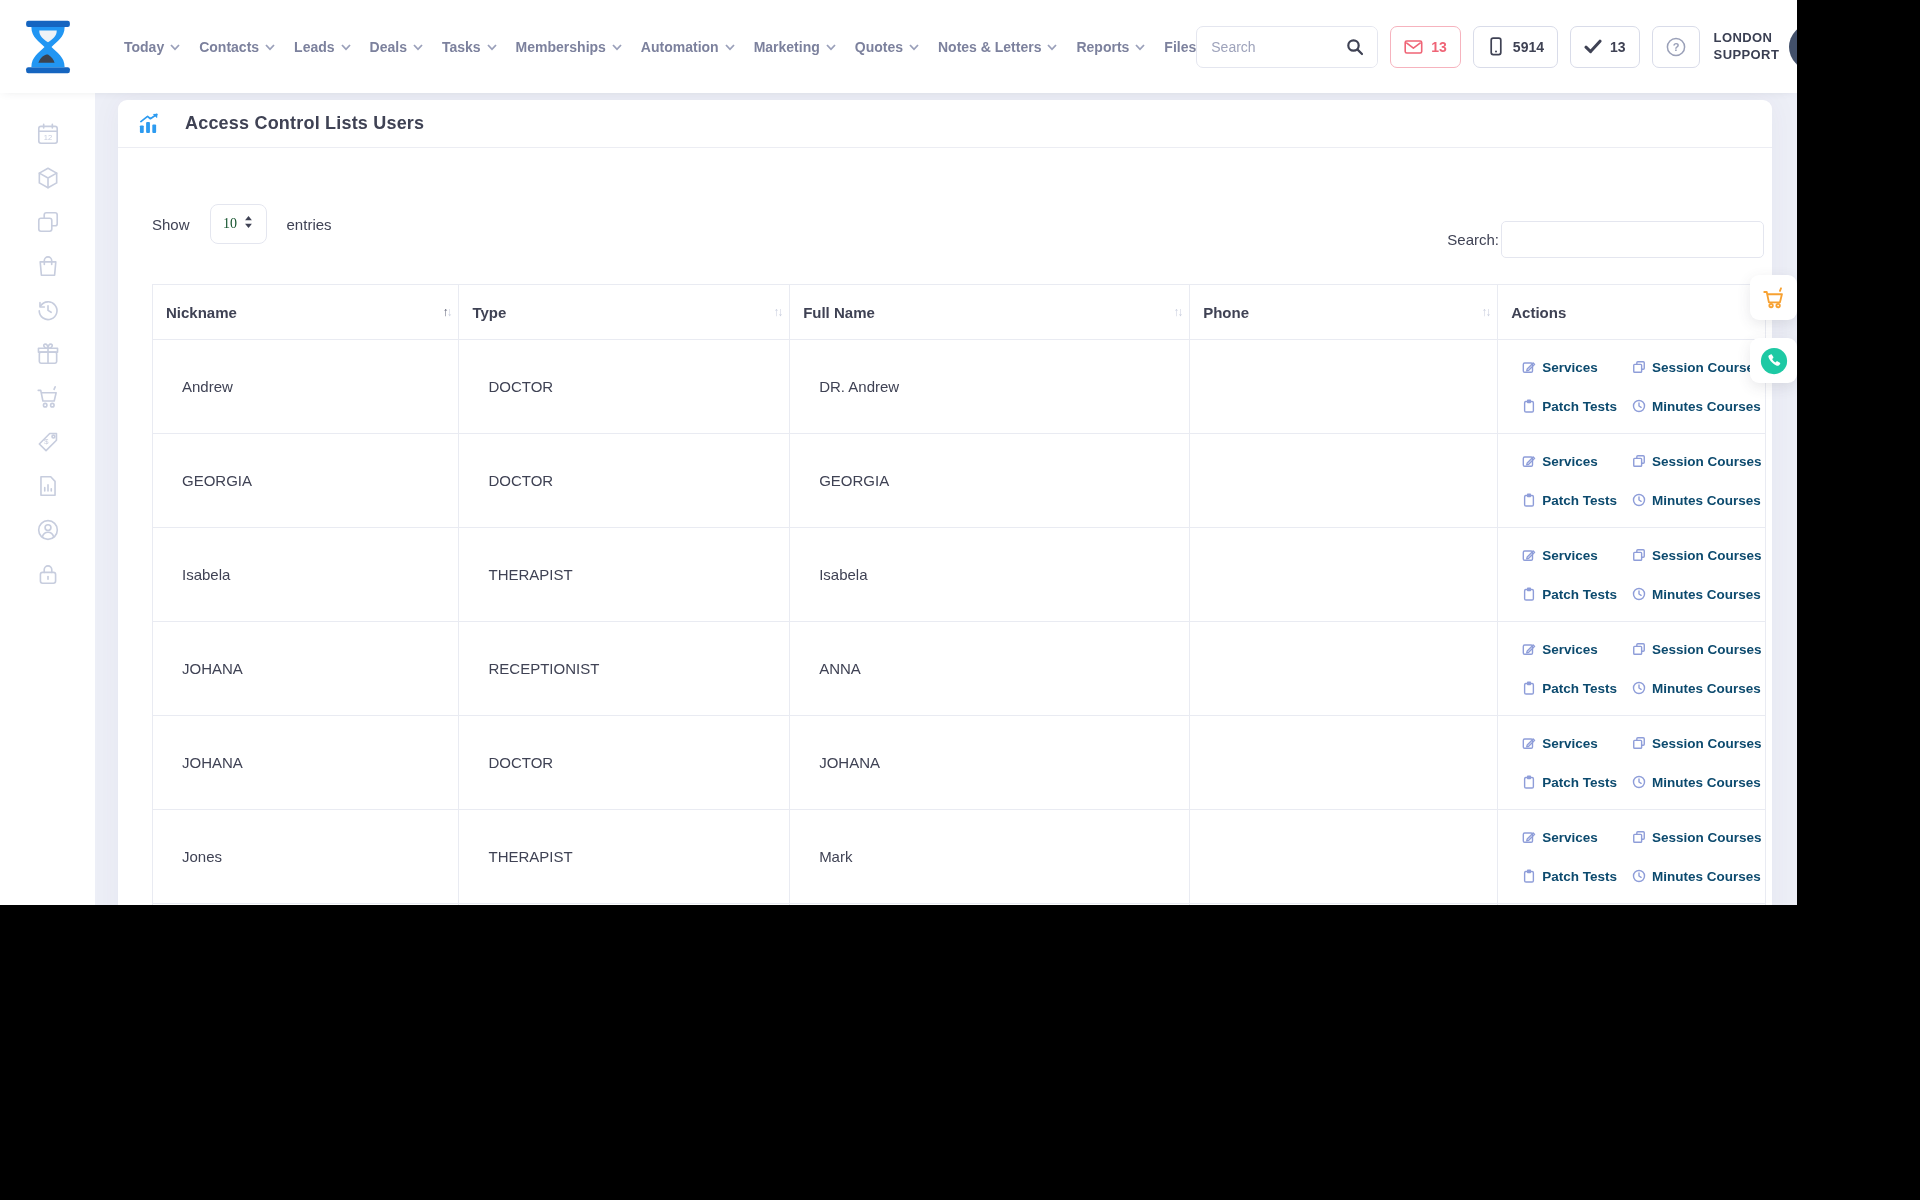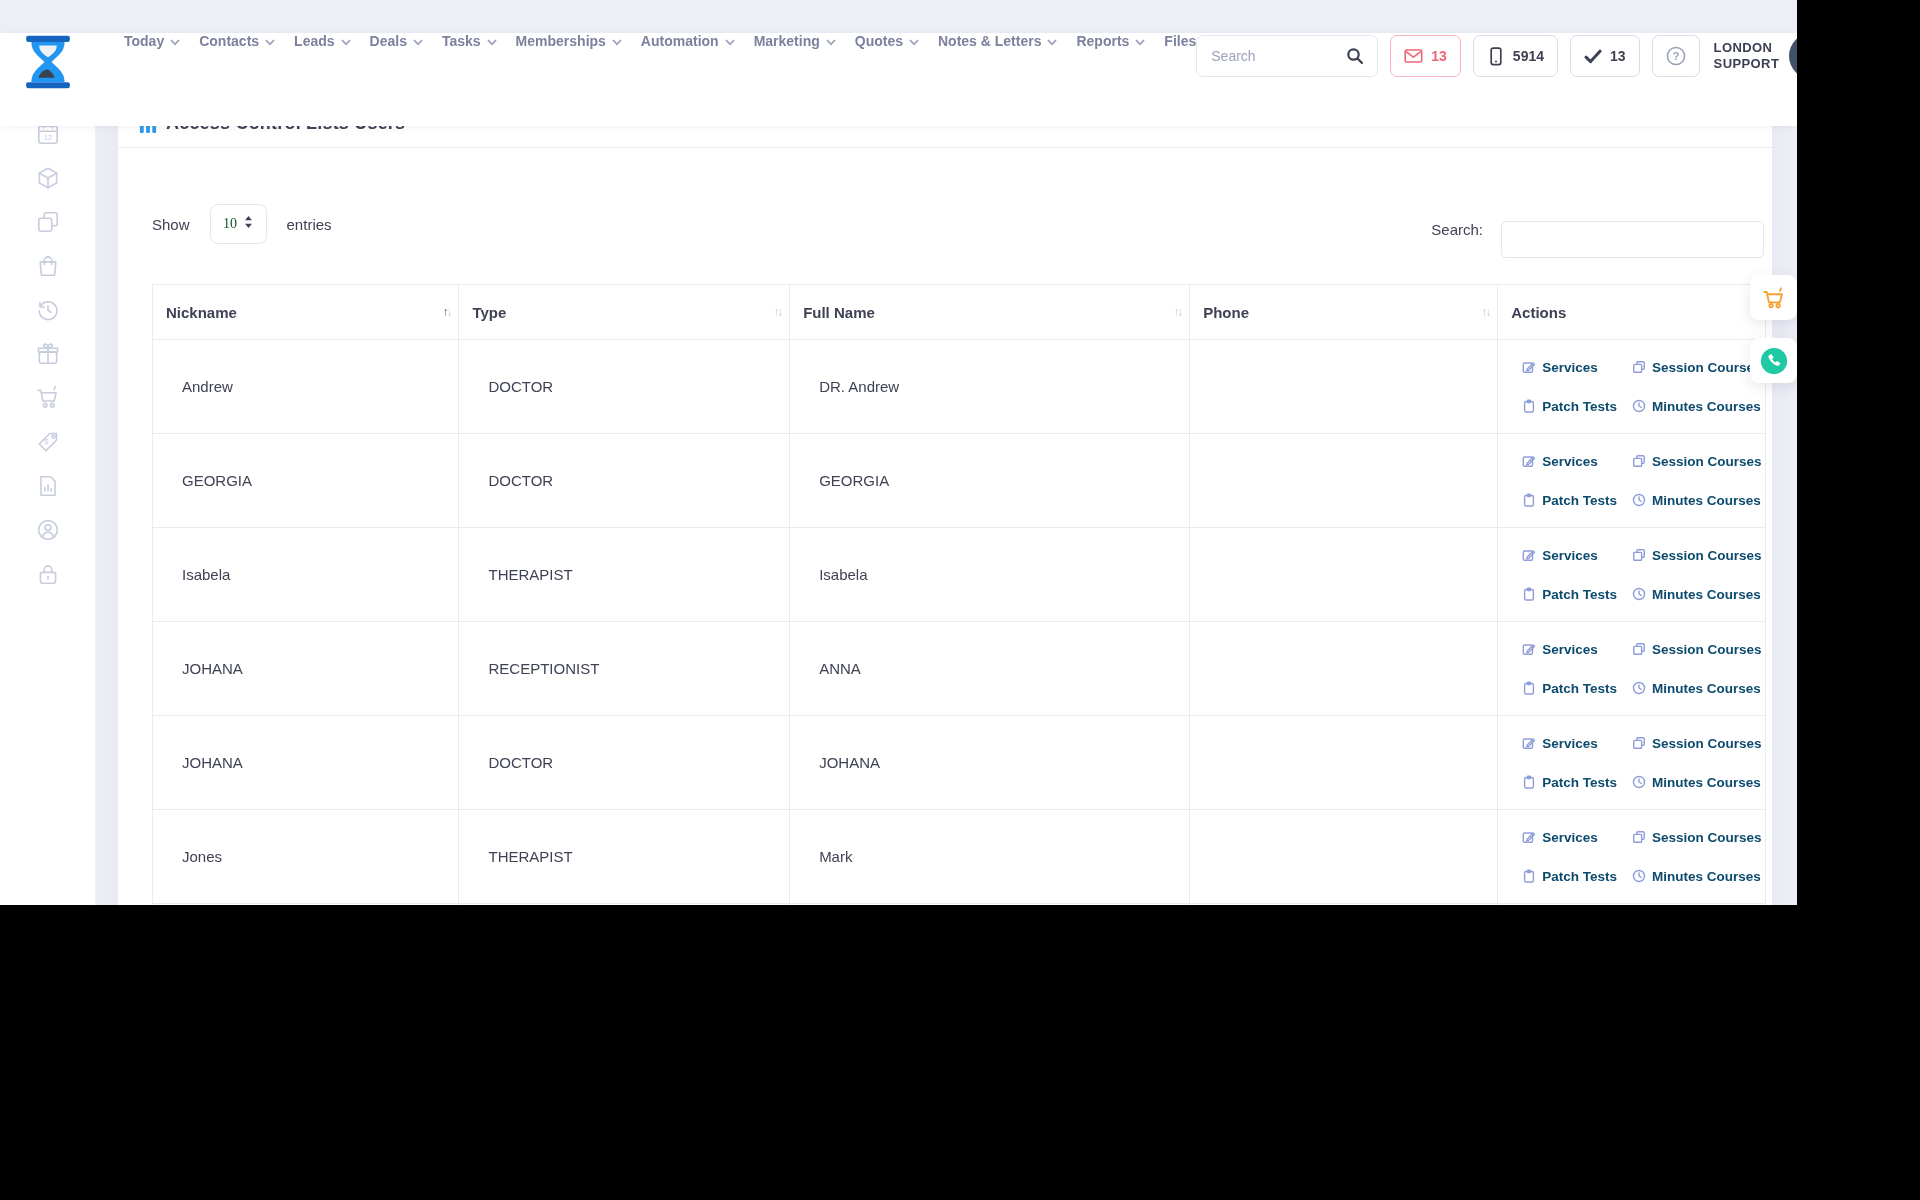"Today" .topbar { align-items: flex-start -> center; margin-top: 33px -> none }
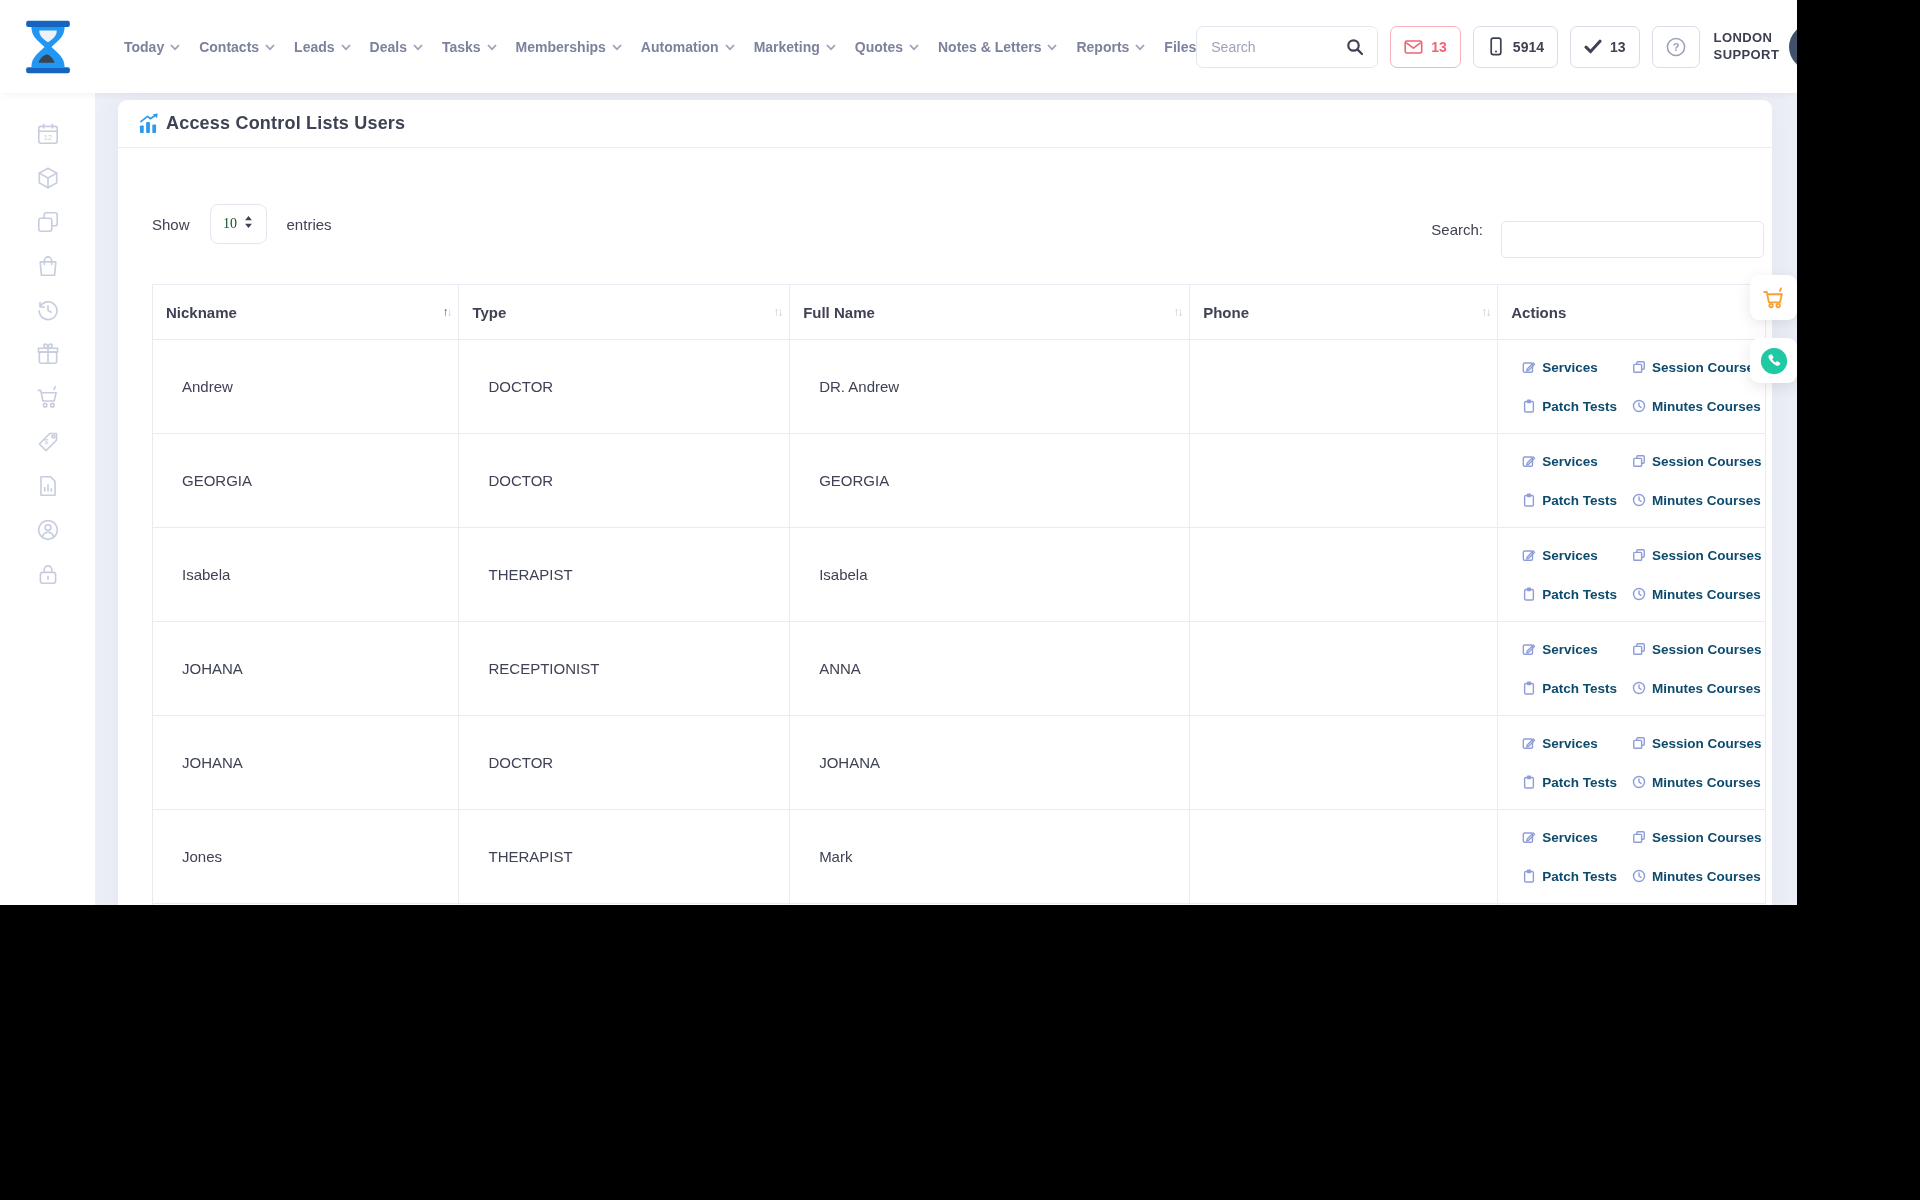"Access Control Lists Users" .title-wrap { gap: 7px -> 26px }
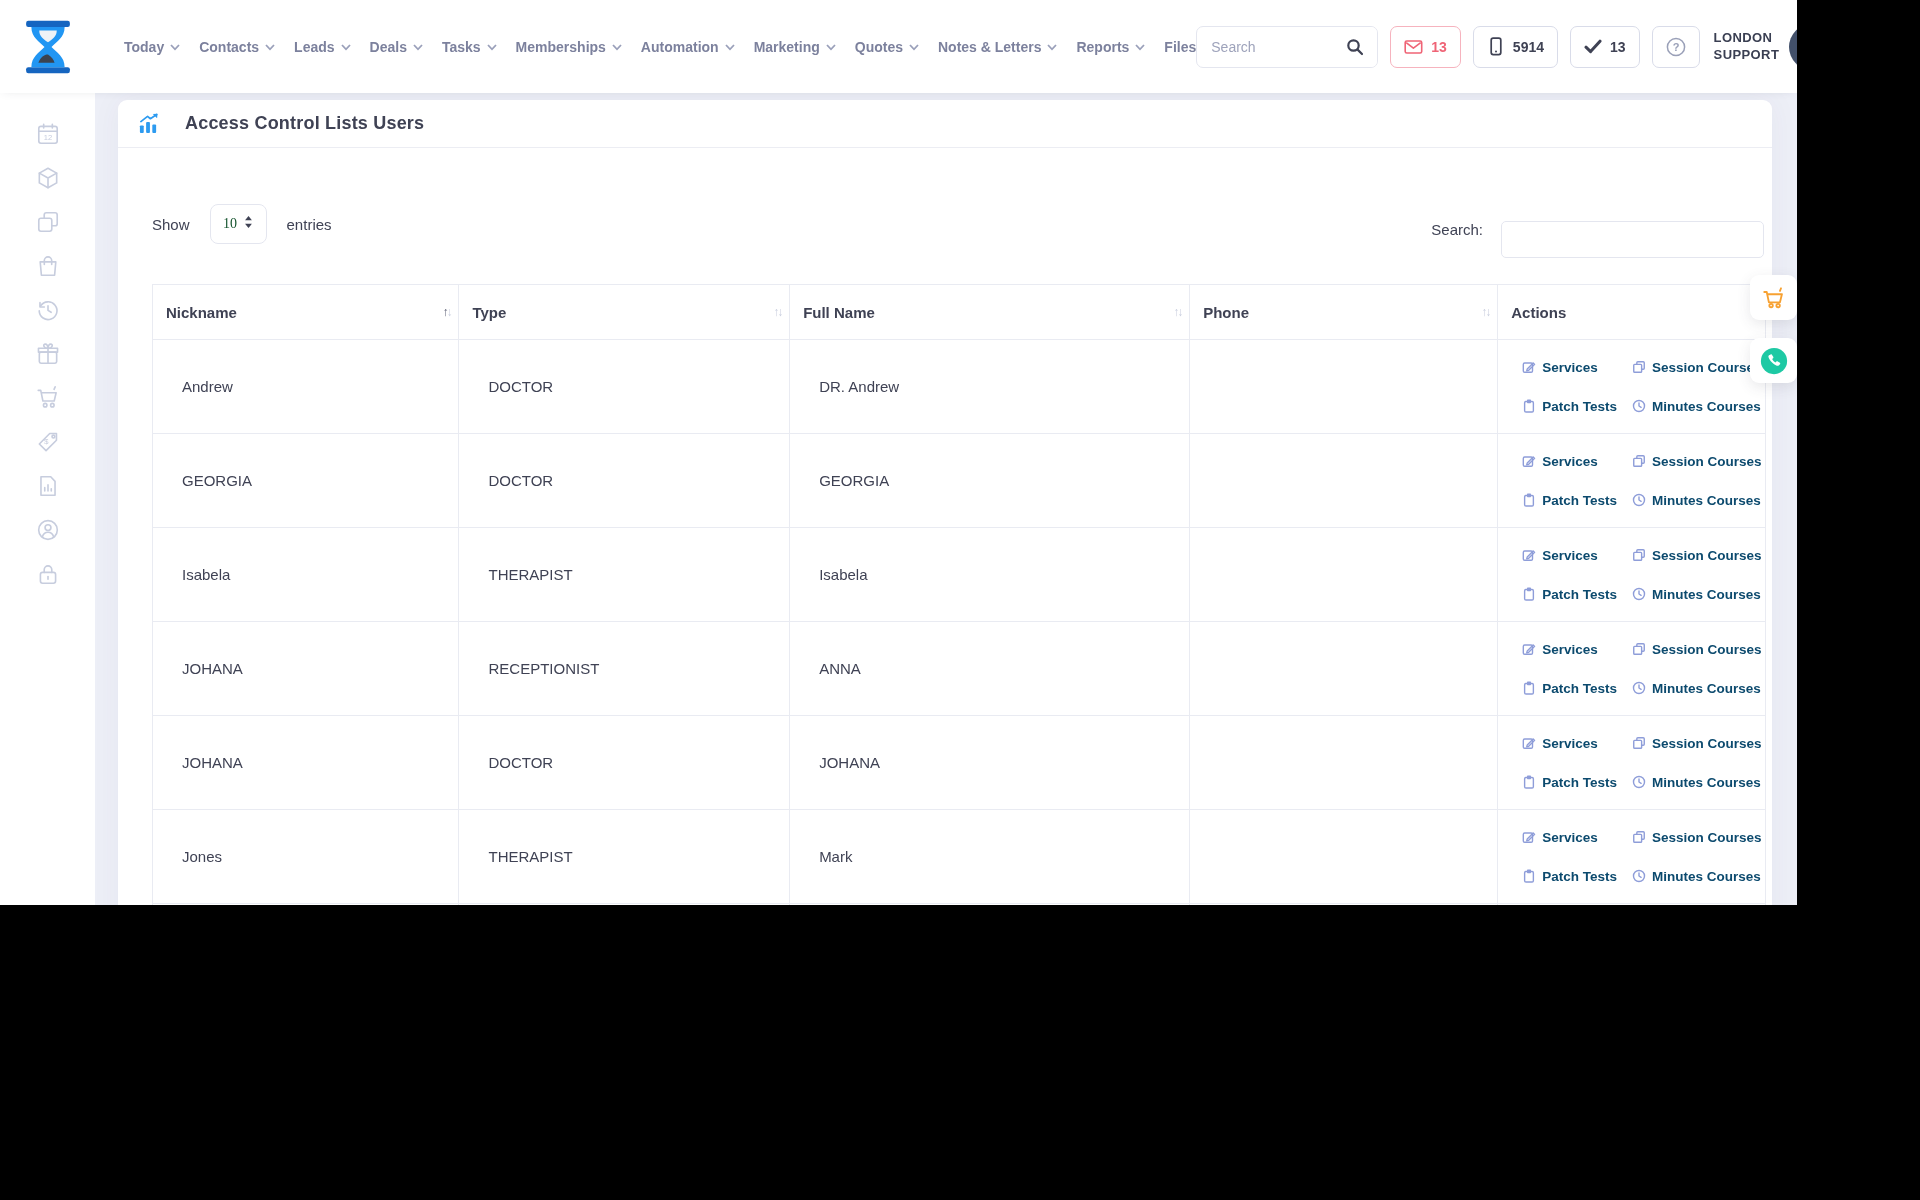"Search:" .table-search { align-items: none -> center; gap: 18px -> 2px }
